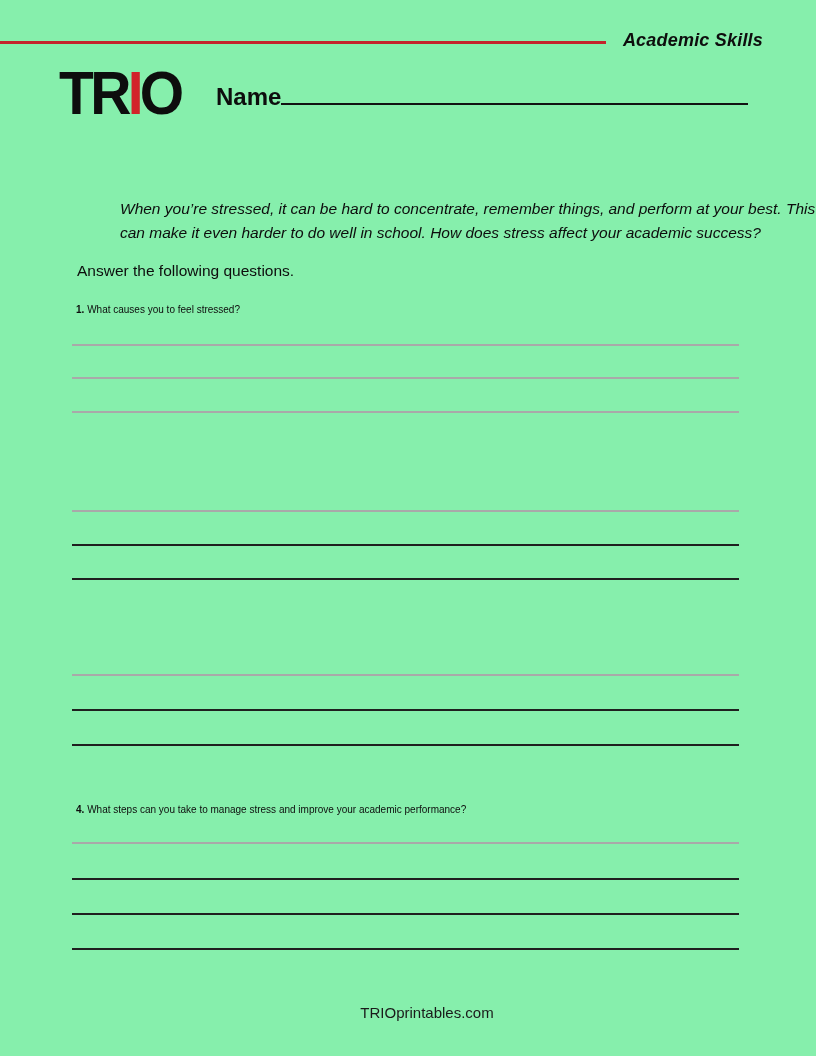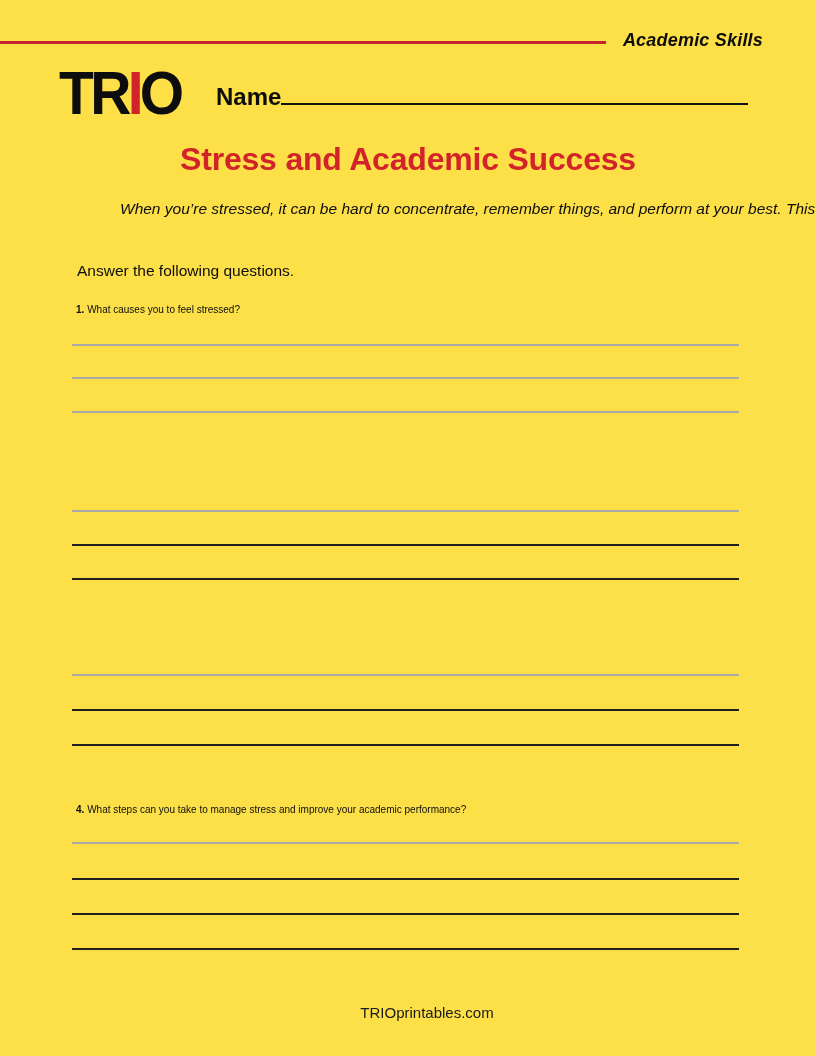"Academic Skills" .page { background: #fde047 -> #86efac }
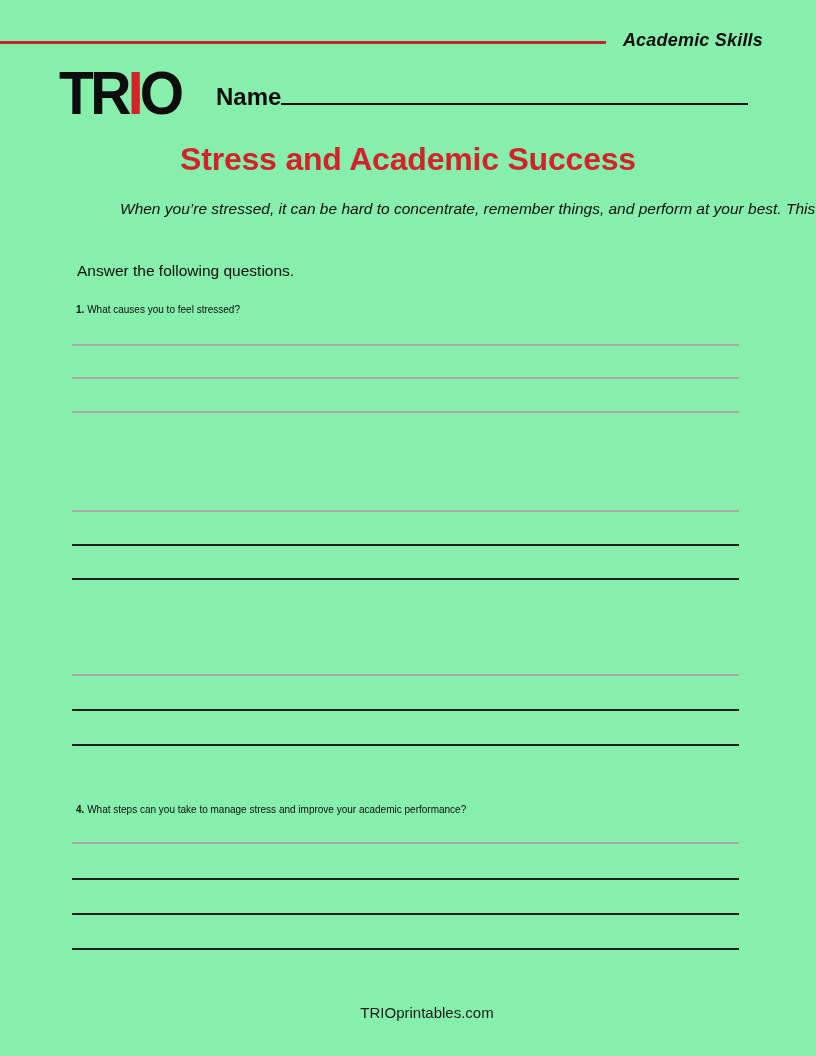"Stress and Academic Success" h1.title { html: <h1>Stress and Academic Success</h1> -> none }
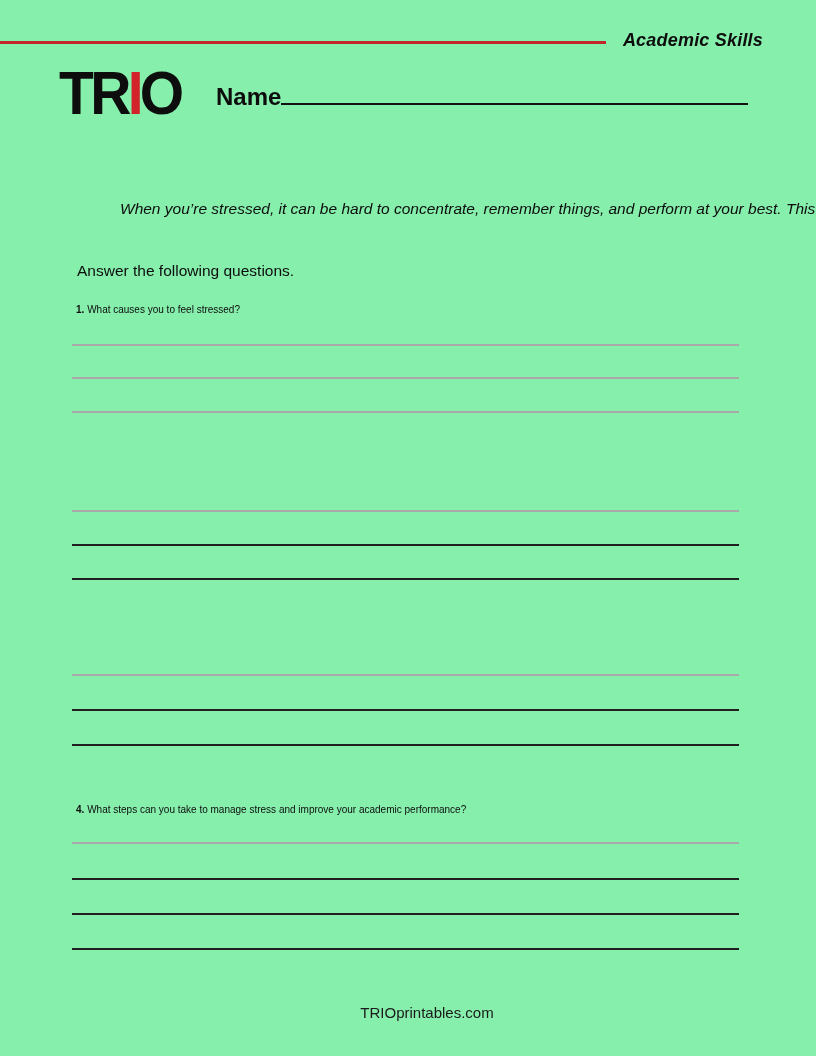"can make it even harder" span { html: none -> <span>can make it even harder to do well in school. How does stress affect your academic success?</span> }
